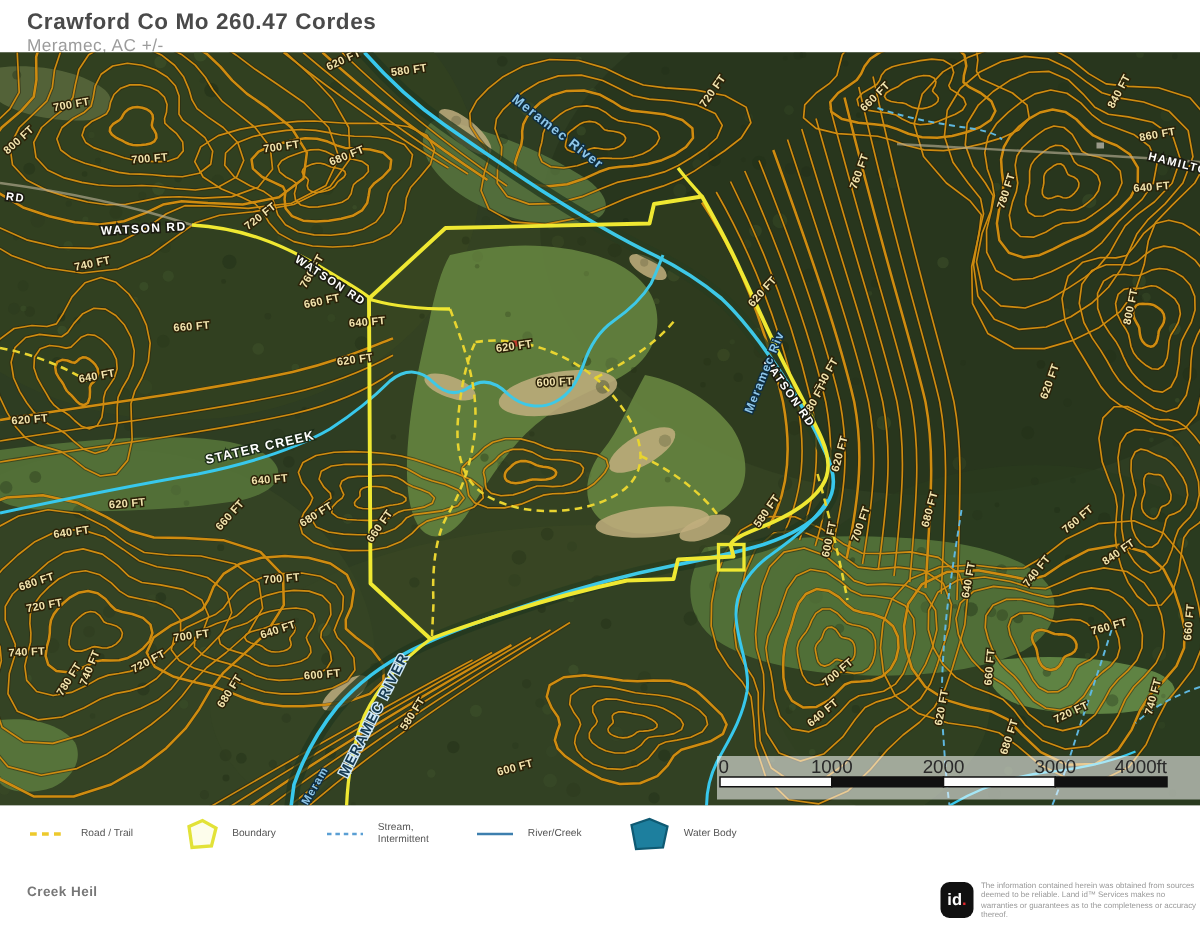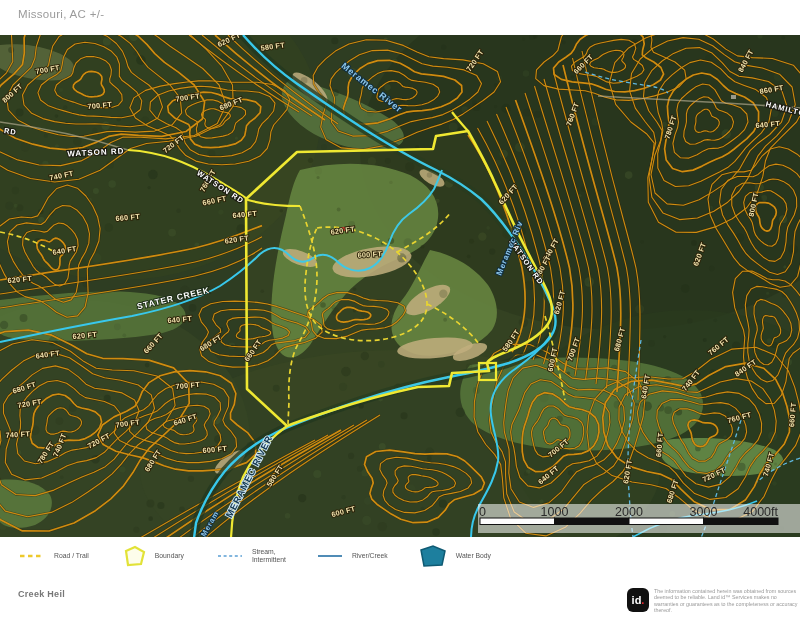"Crawford Co Mo 260.47 Cordes" h1 { html: none -> <h1>Crawford Co Mo 260.47 Cordes</h1> }
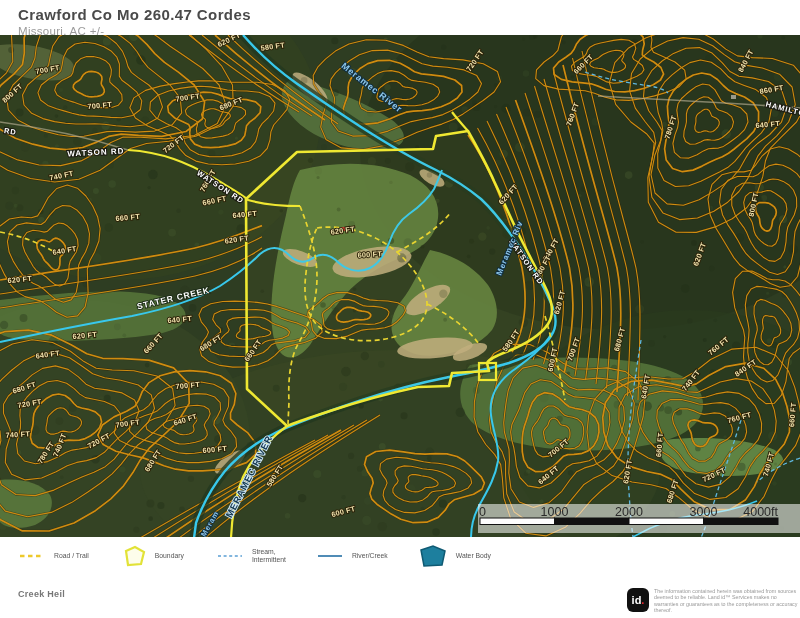"Missouri, AC +/-" h2 { text: Missouri -> Meramec }
